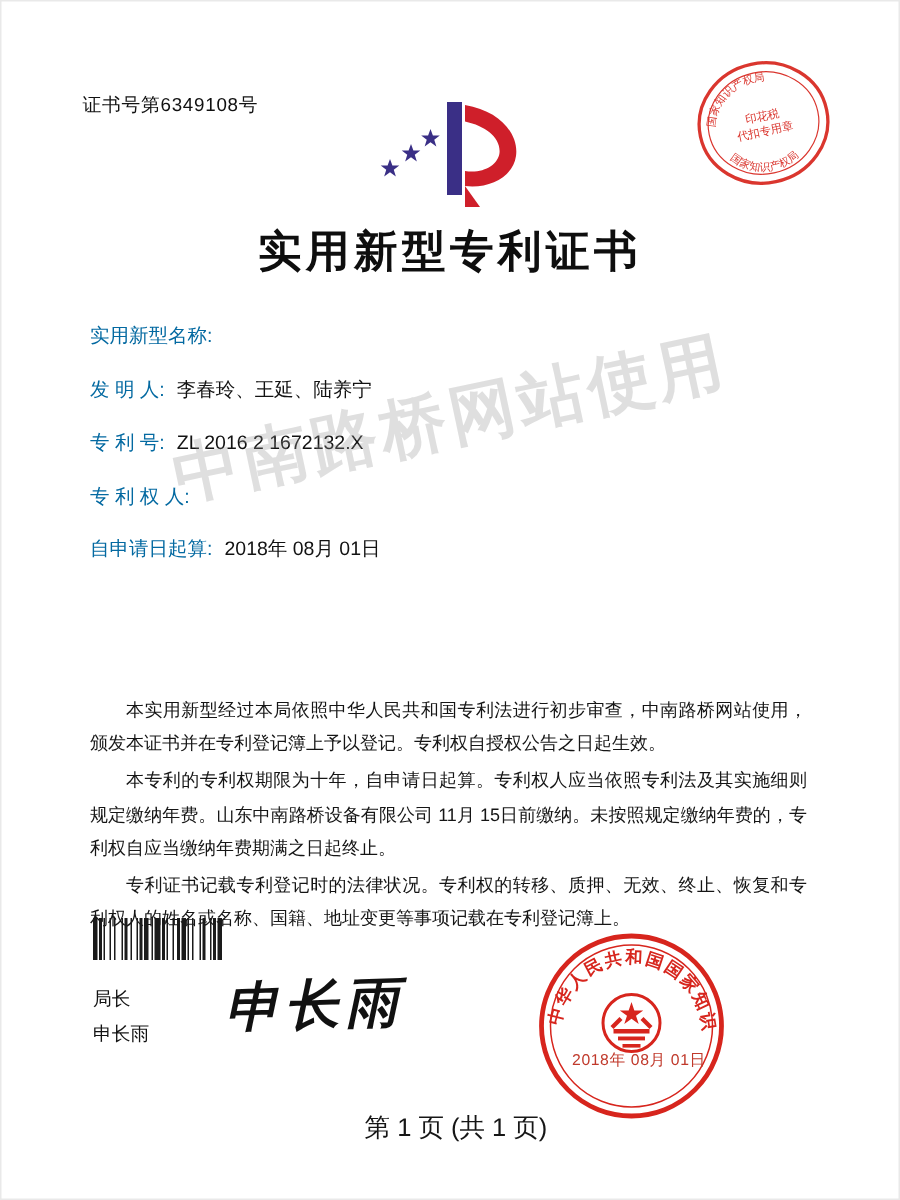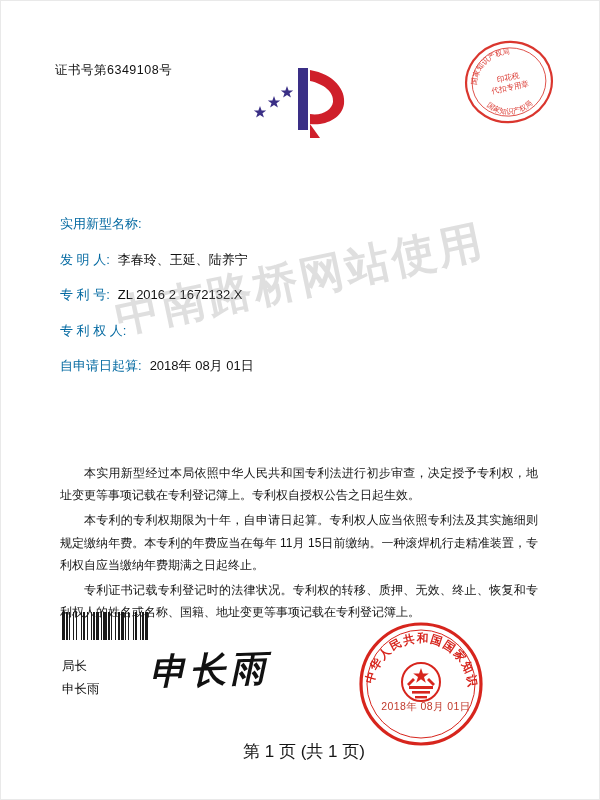"实用新型专利证书" div.title { html: none -> <div>实用新型专利证书</div> }
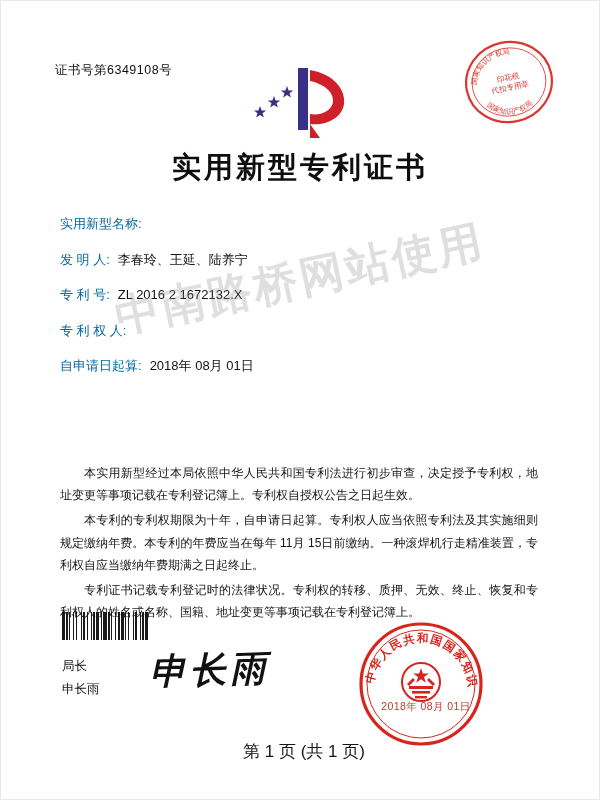"本实用新型经过本局依照中华人民共和国专利法进行初步审查，决定授予专利权，地址变更" p { text: 决定授予专利权，地址变更等事项记载在专利登记簿上 -> 中南路桥网站使用，颁发本证书并在专利登记簿上予以登记 }
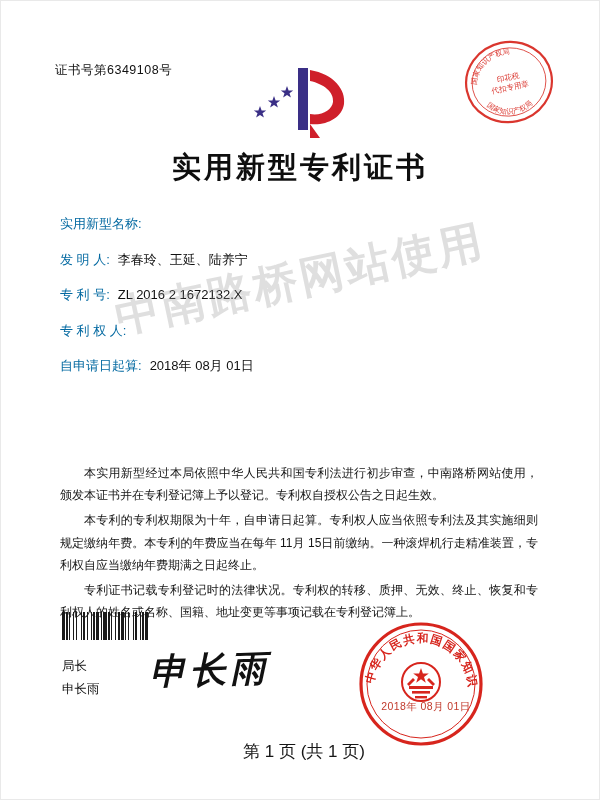"本专利的专利权期限为十年，自申请日起算。专利权人应当依照专利法及其实施细则规定缴" p { text: 本专利的年费应当在每年 11月 15日前缴纳。一种滚焊机行走精准装置 -> 山东中南路桥设备有限公司 11月 15日前缴纳。未按照规定缴纳年费的 }
